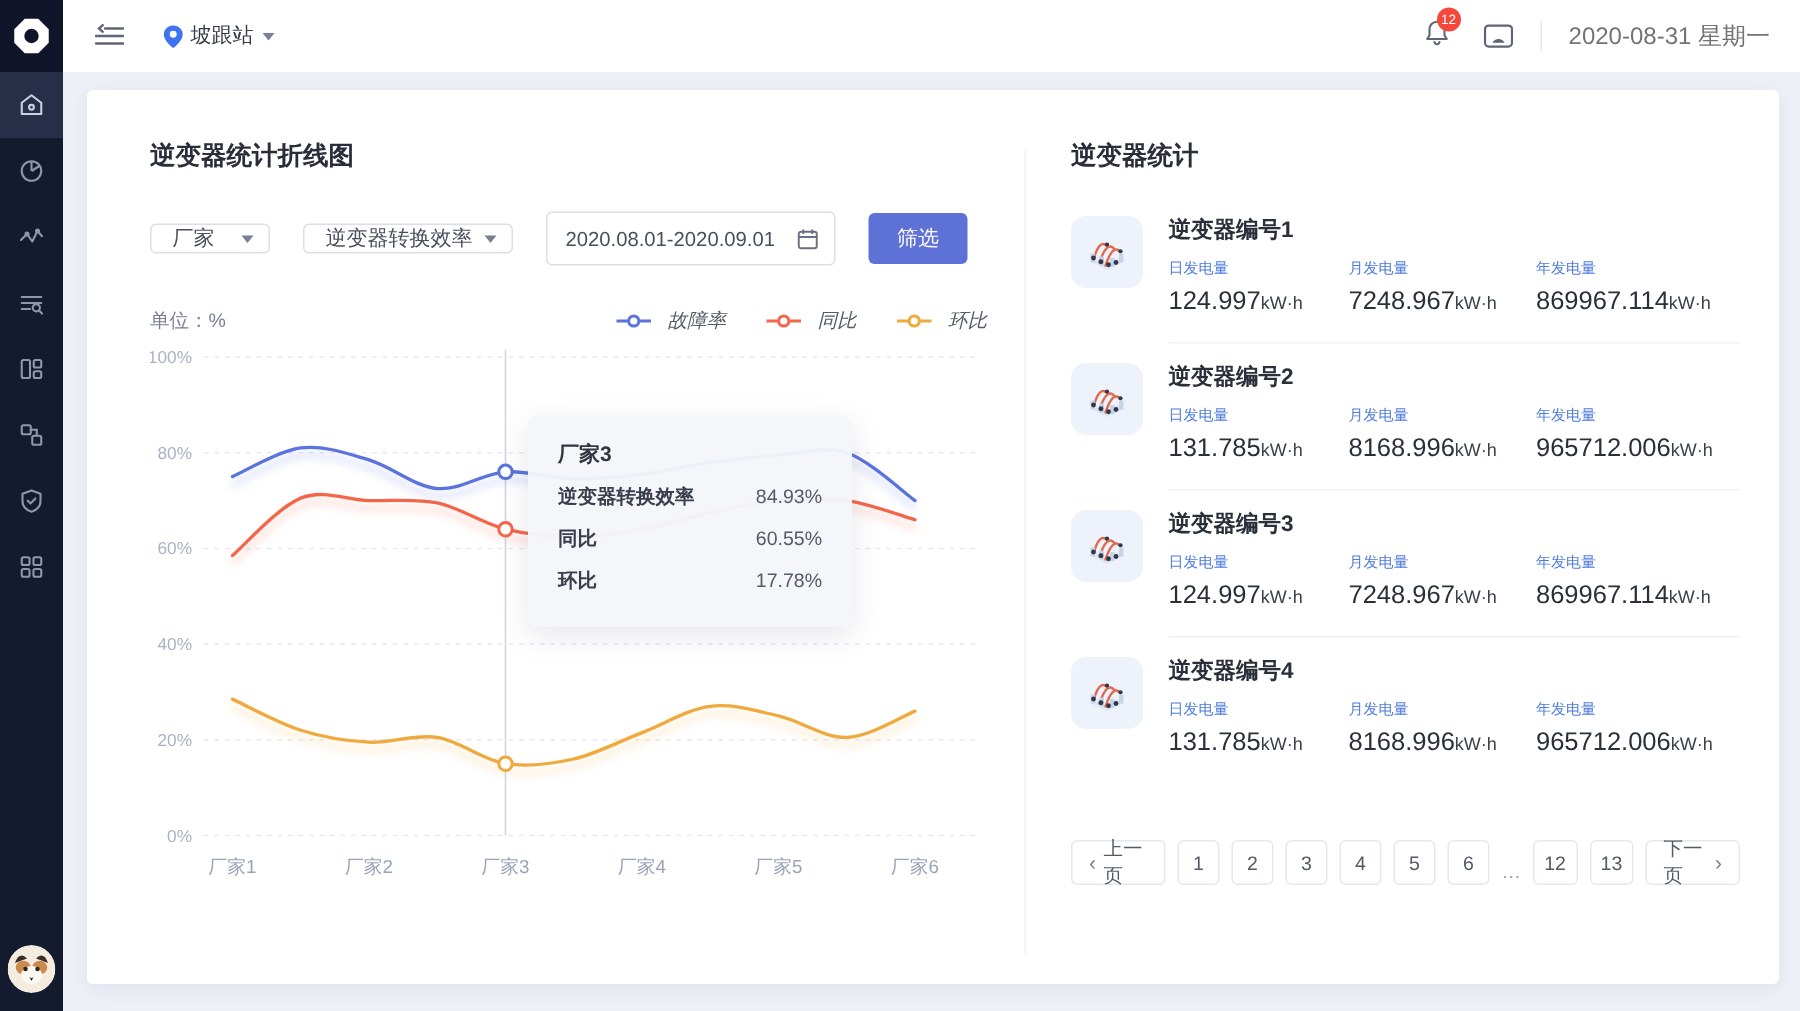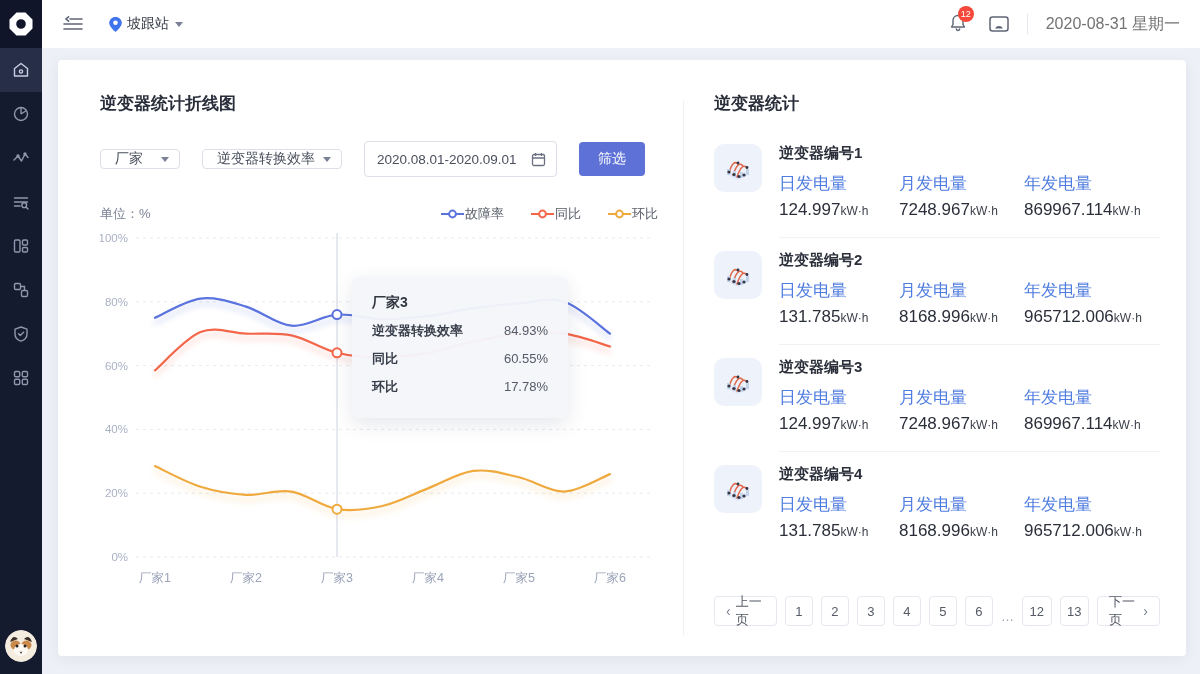"日发电量" .stat-label { font-size: 17px -> 10px }
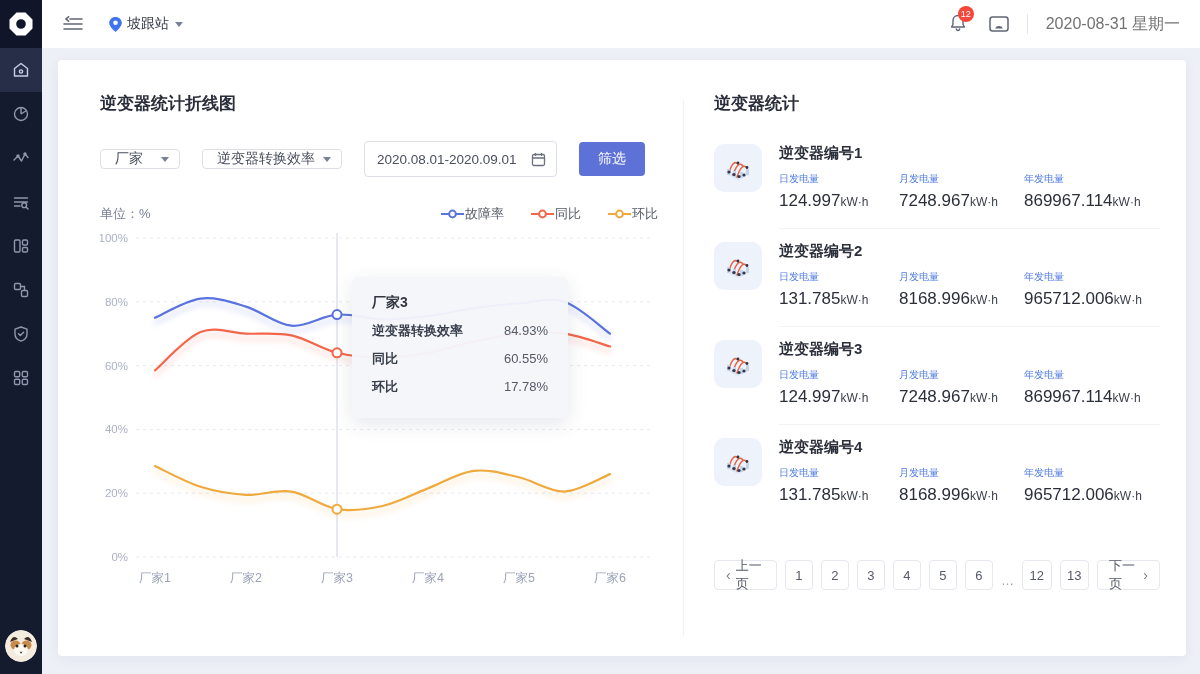"故障率" .legend-item { font-style: none -> italic; gap: 0 -> 10px }
